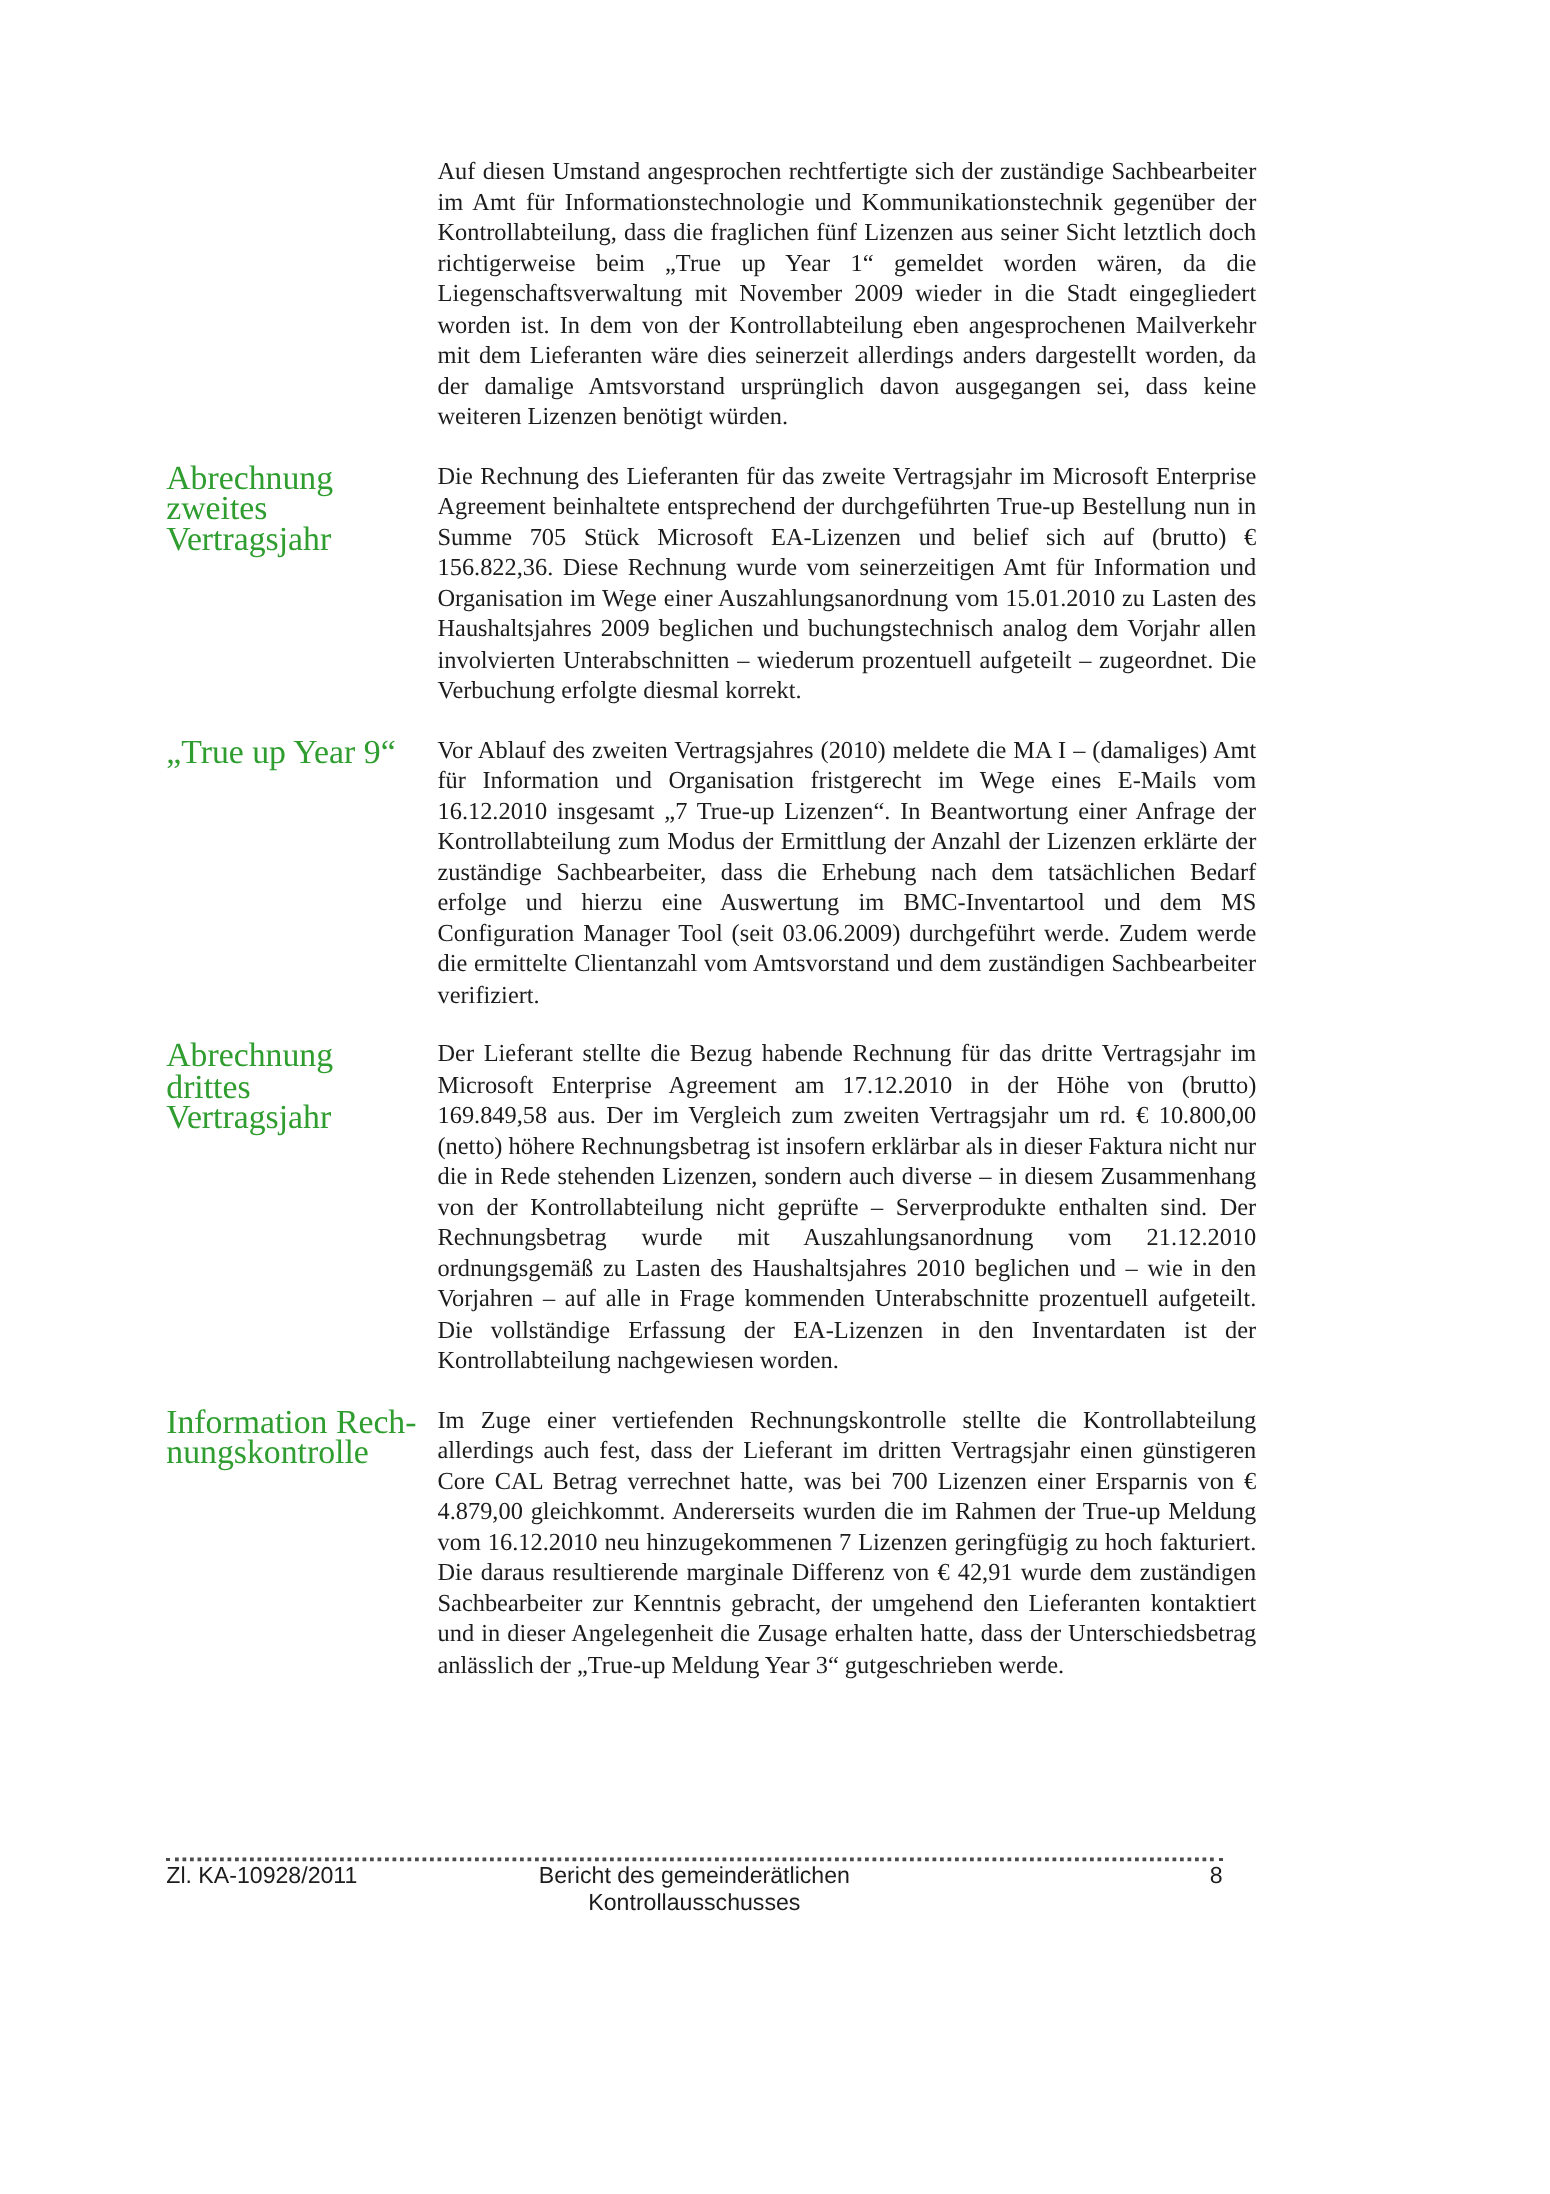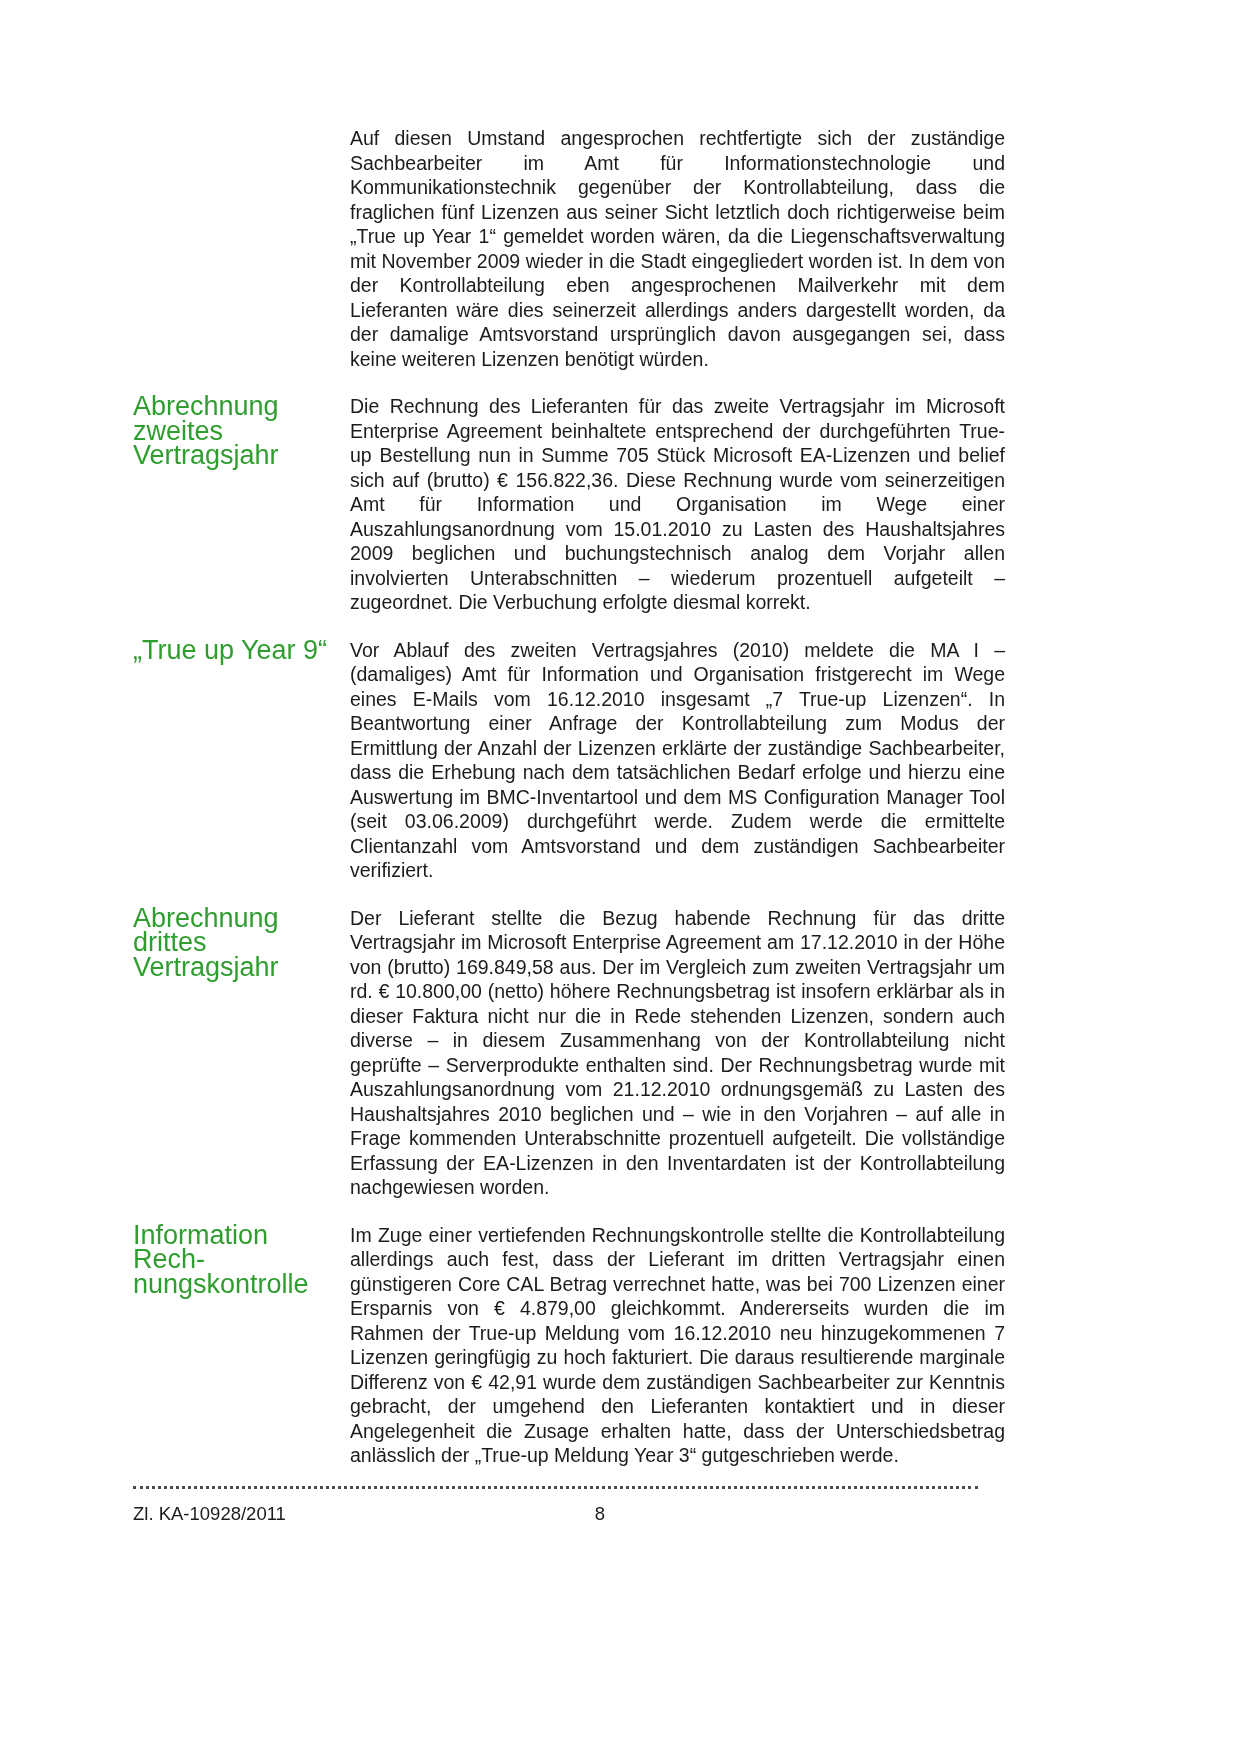"Auf diesen Umstand angesprochen" .section-row { font-family: none -> Liberation Serif, serif }
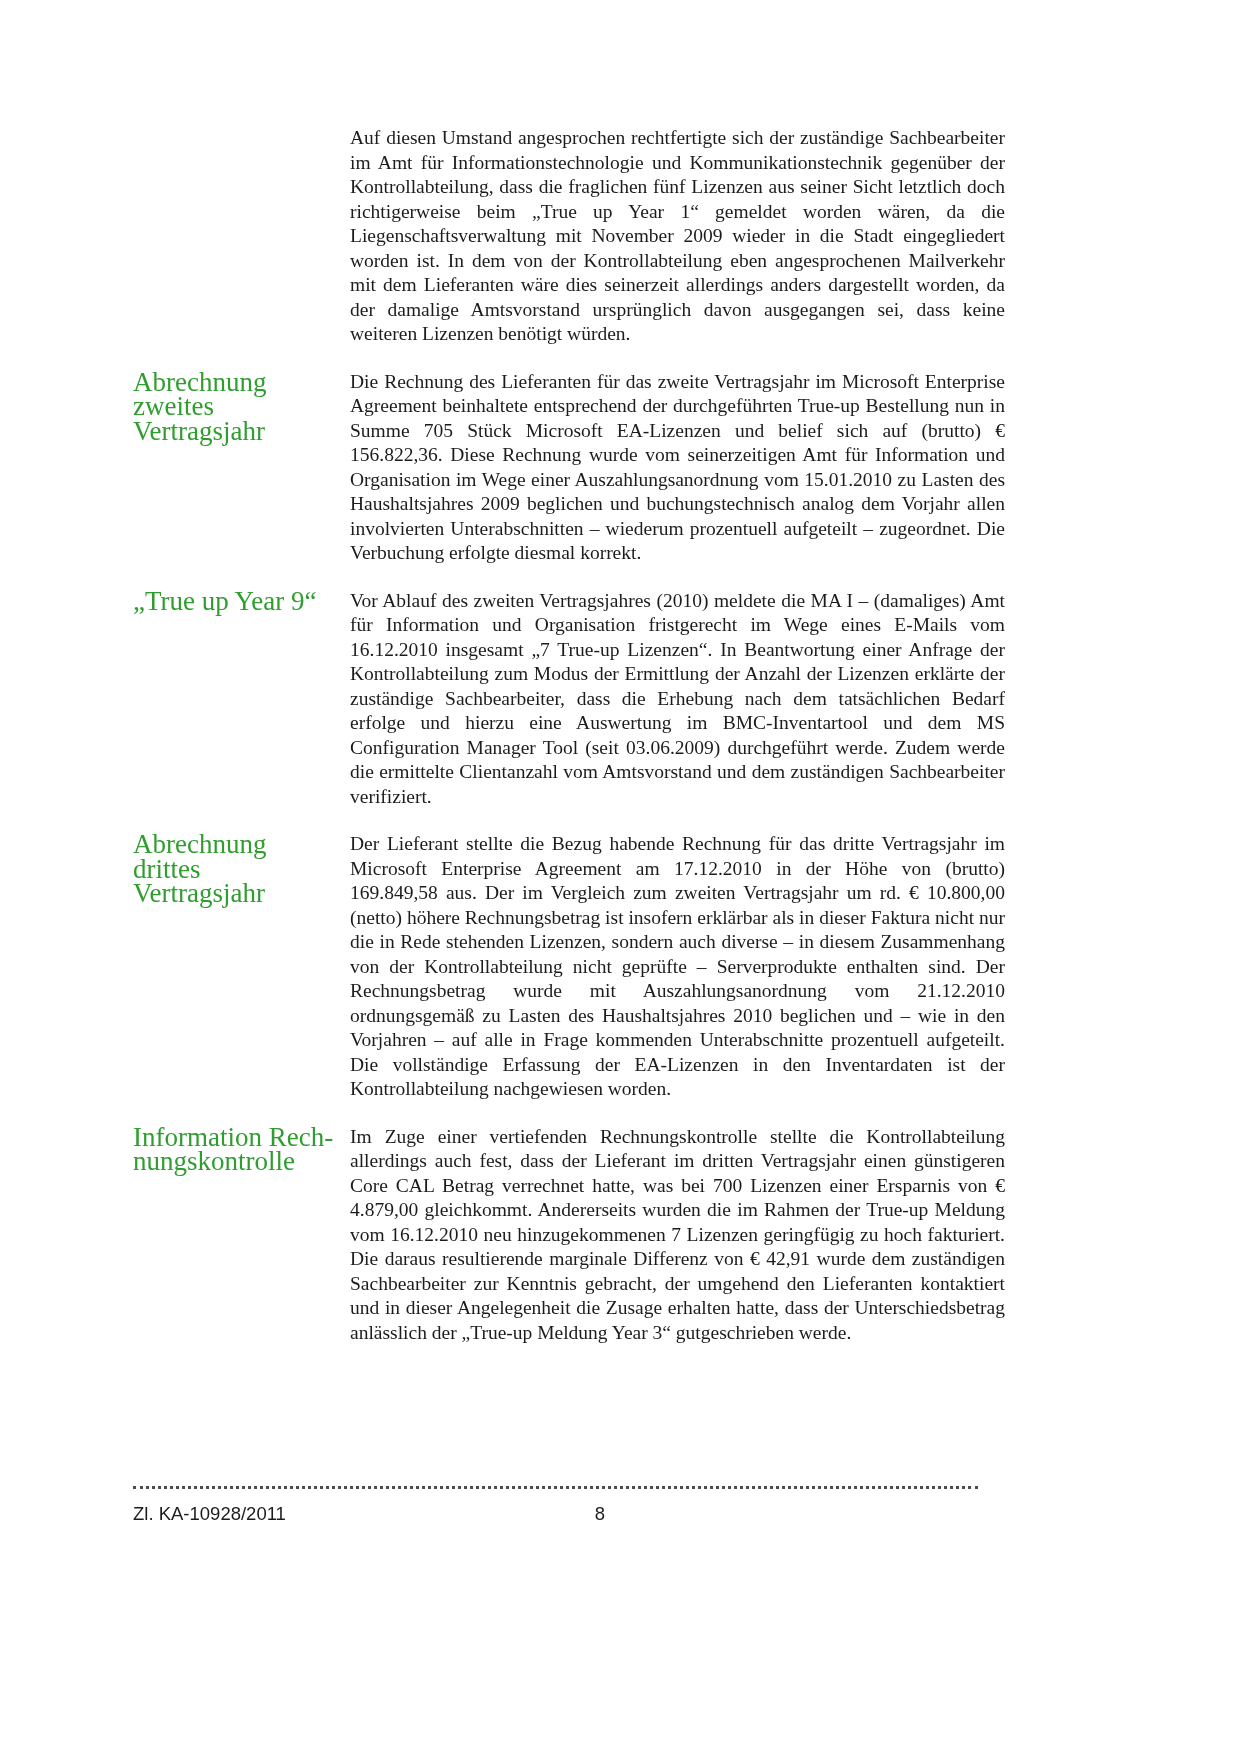"Zl. KA-10928/2011" .footer-row { gap: 32px -> none; margin-top: 14px -> none }
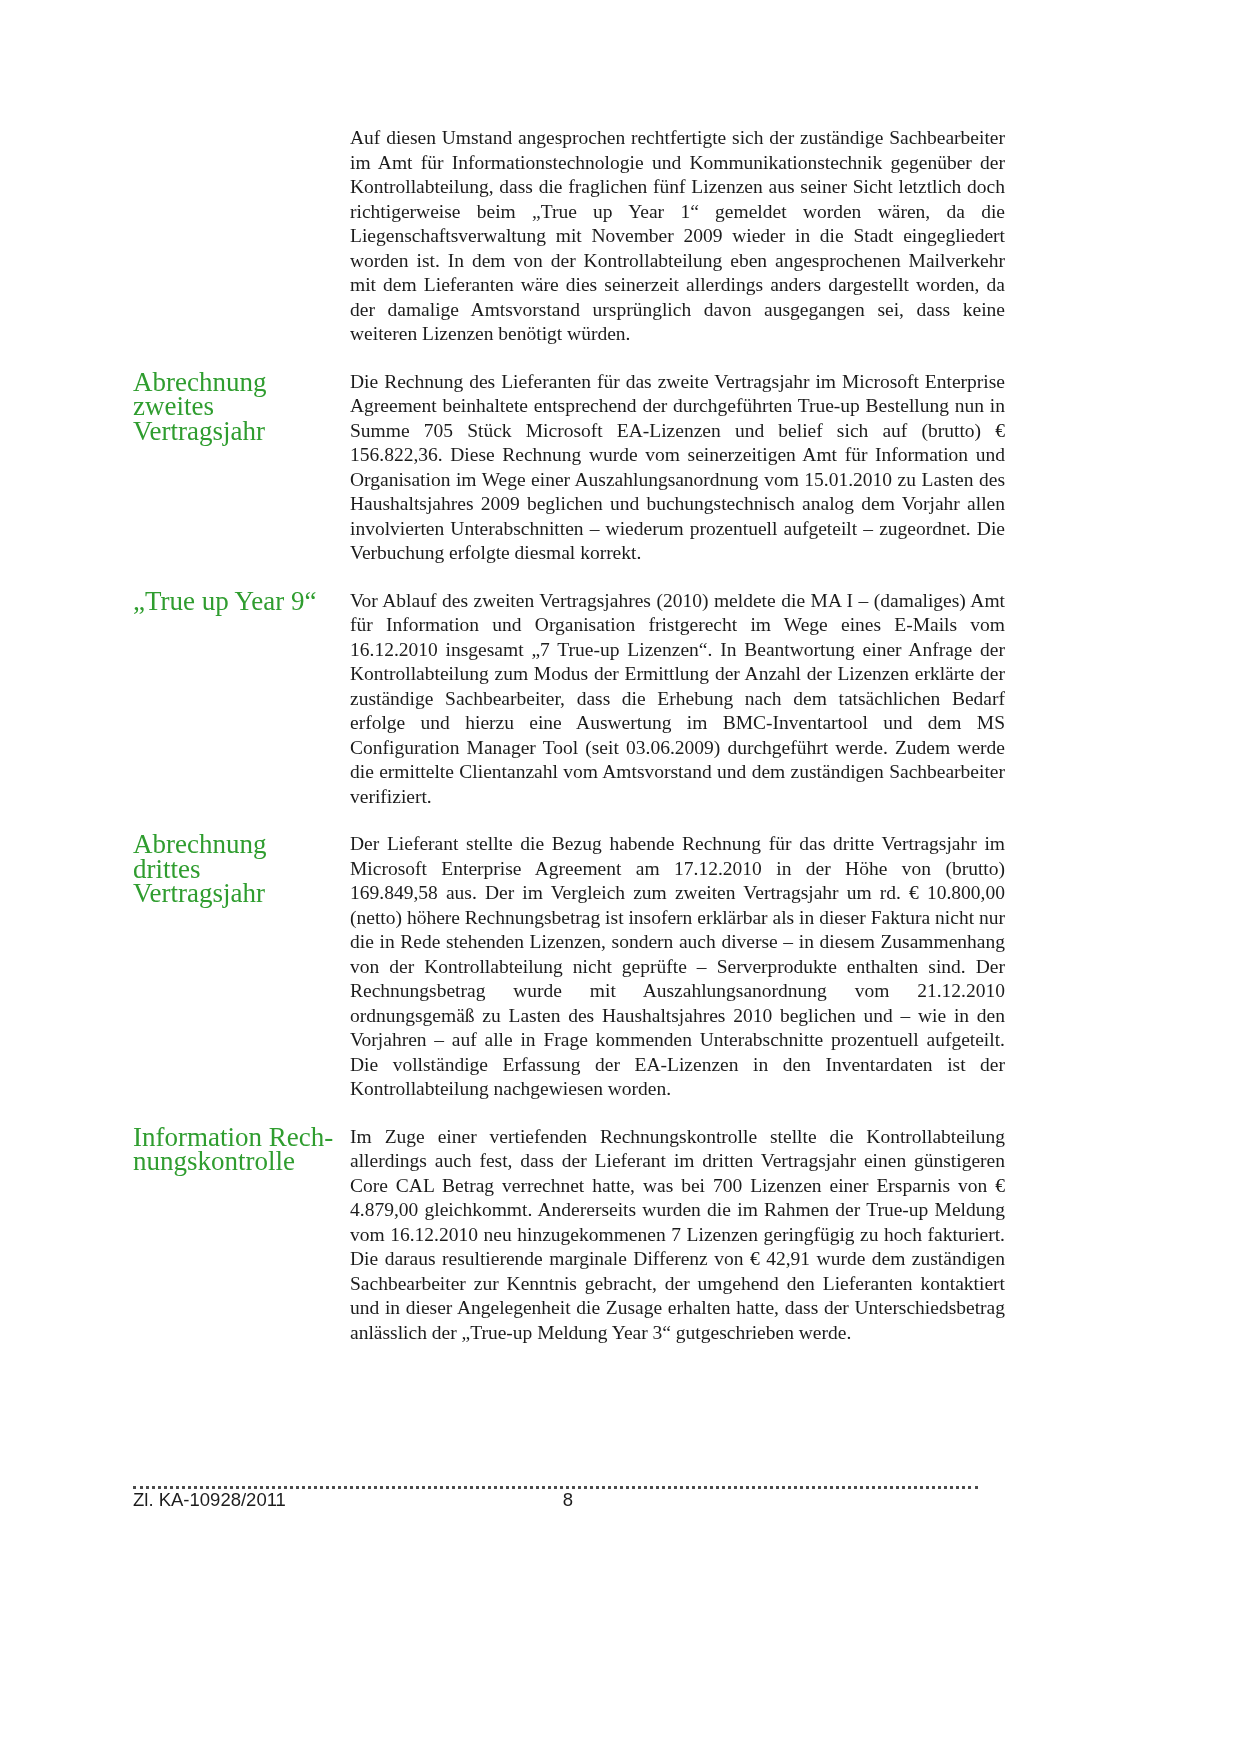"Bericht des gemeinderätlichen" span.footer-center { html: none -> <span>Bericht des gemeinderätlichen Kontrollausschusses</span> }
